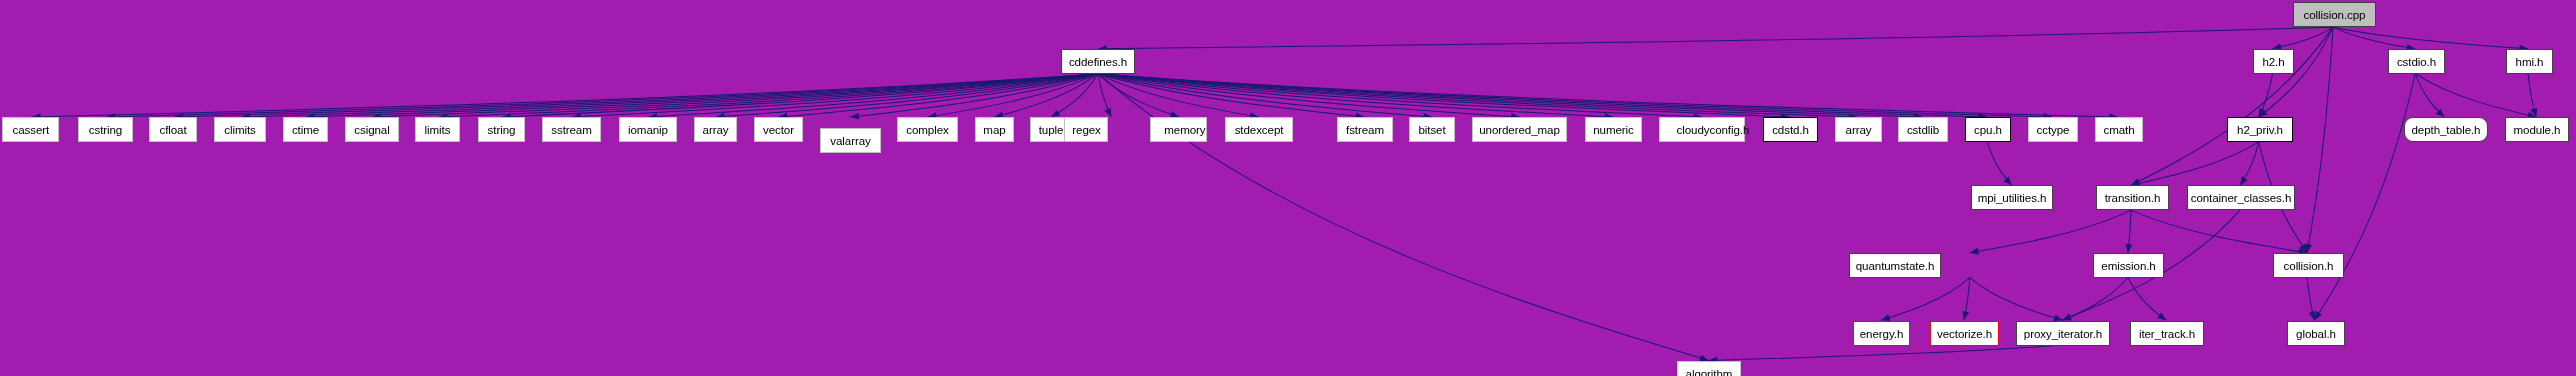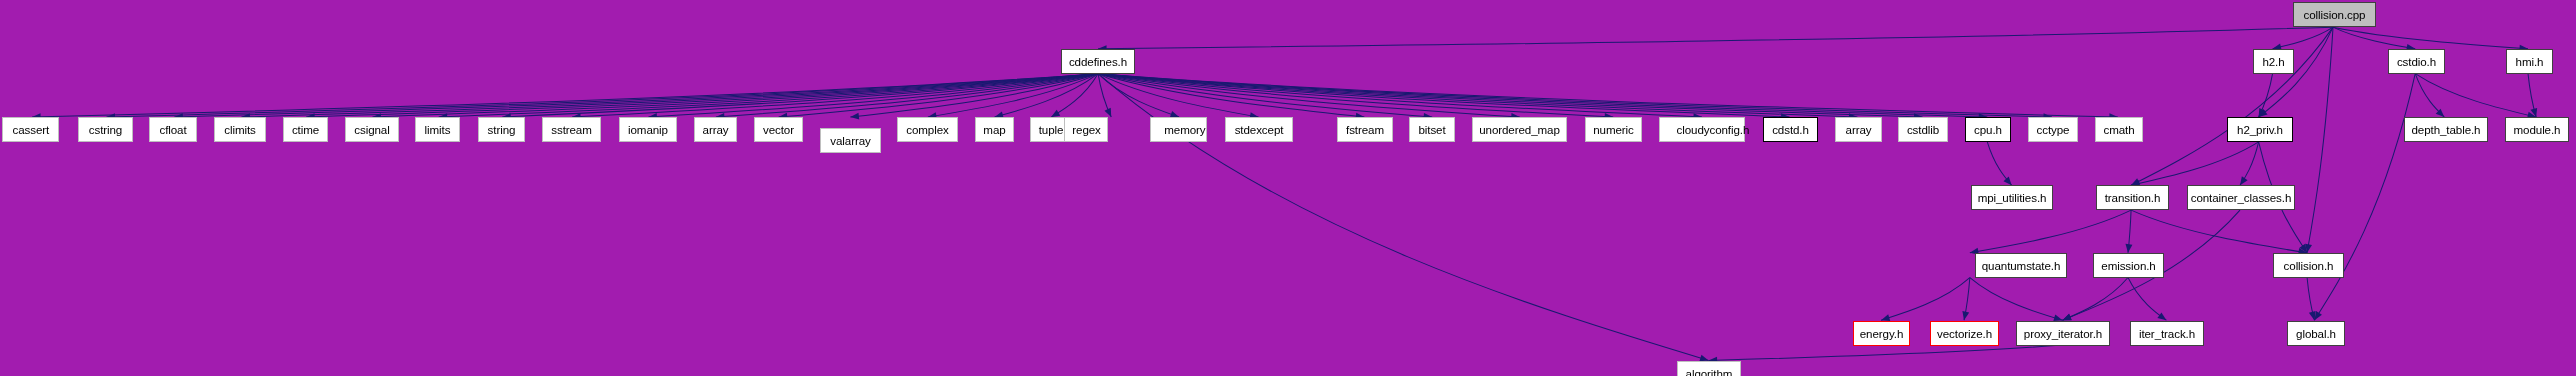"depth_table.h" div.node { border-radius: none -> 9px }
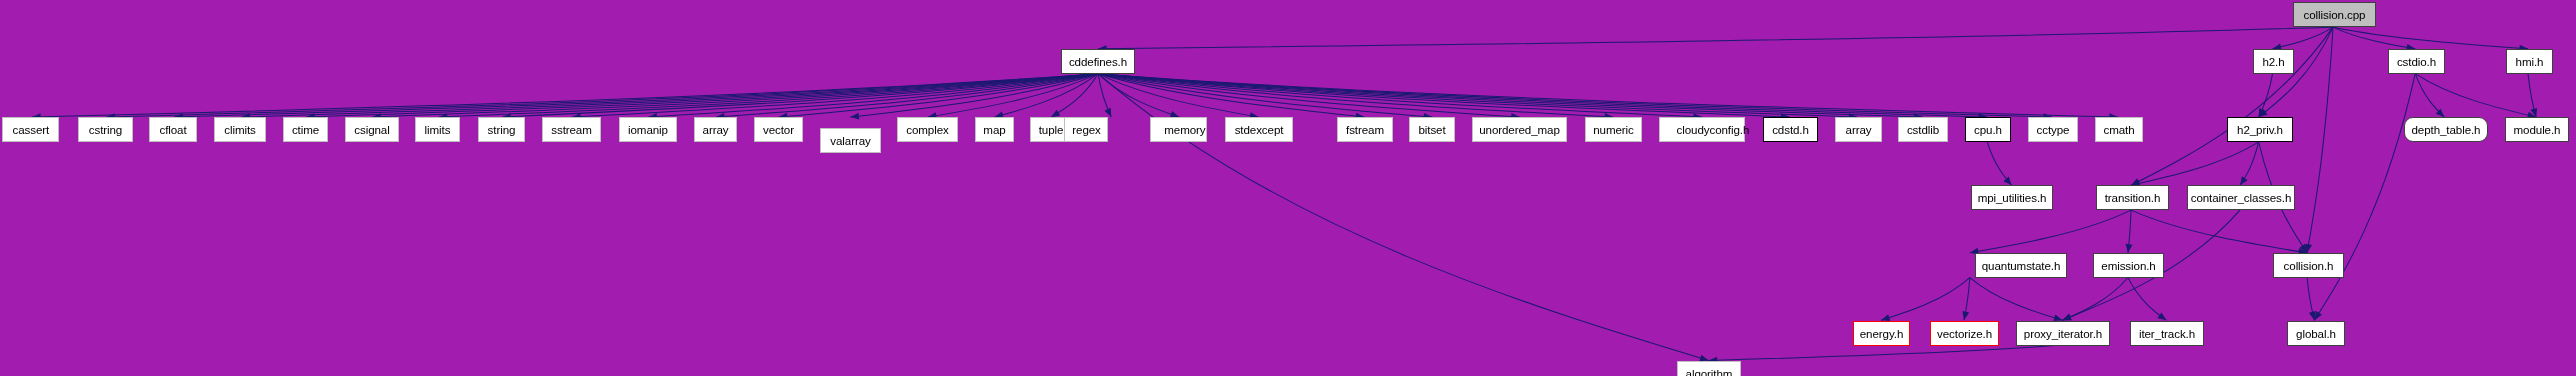"quantumstate.h" div.node { left: 1975px -> 1849px }
